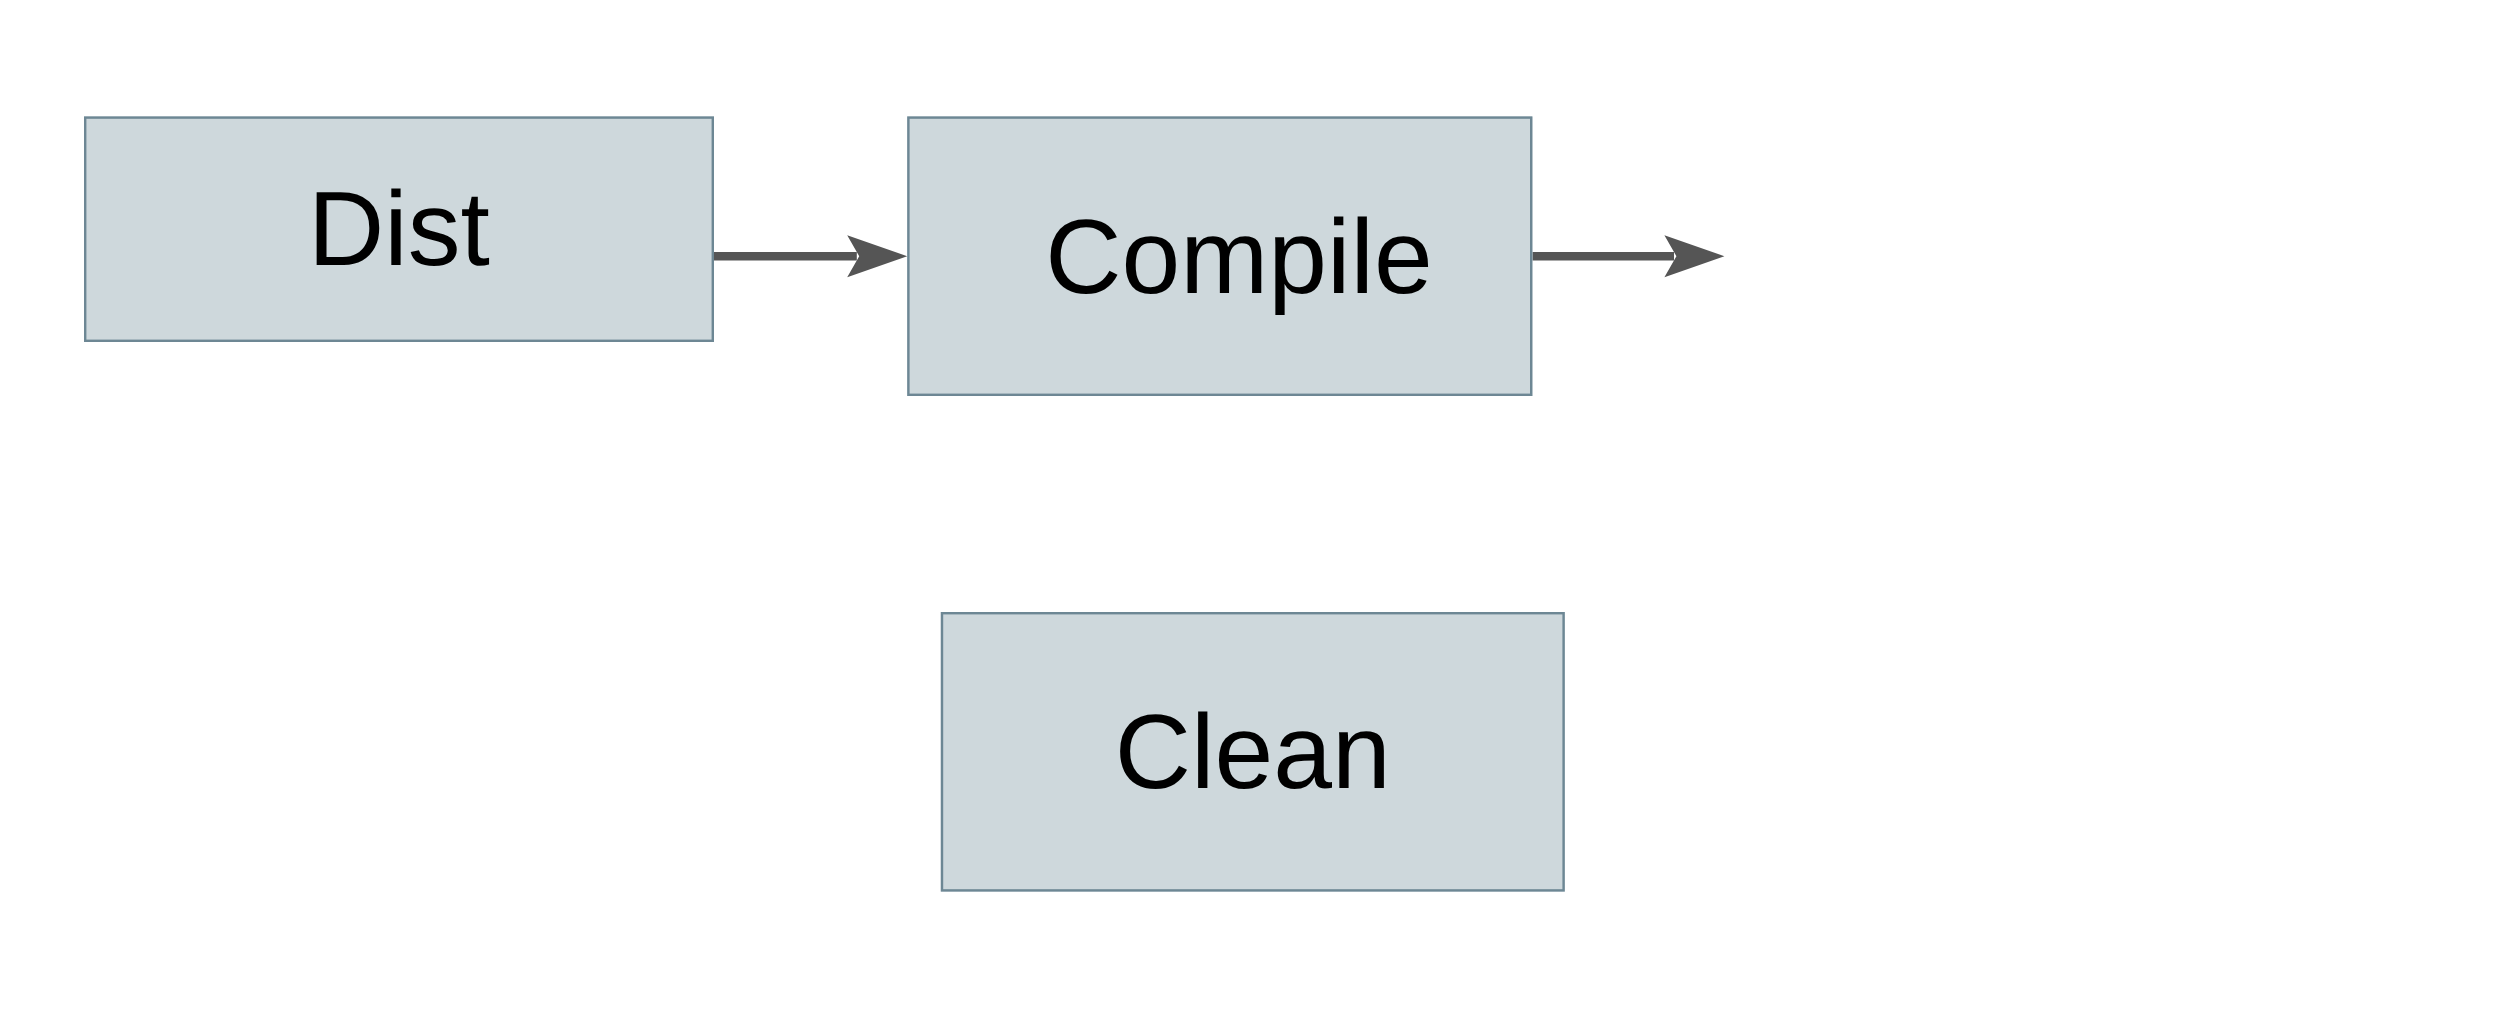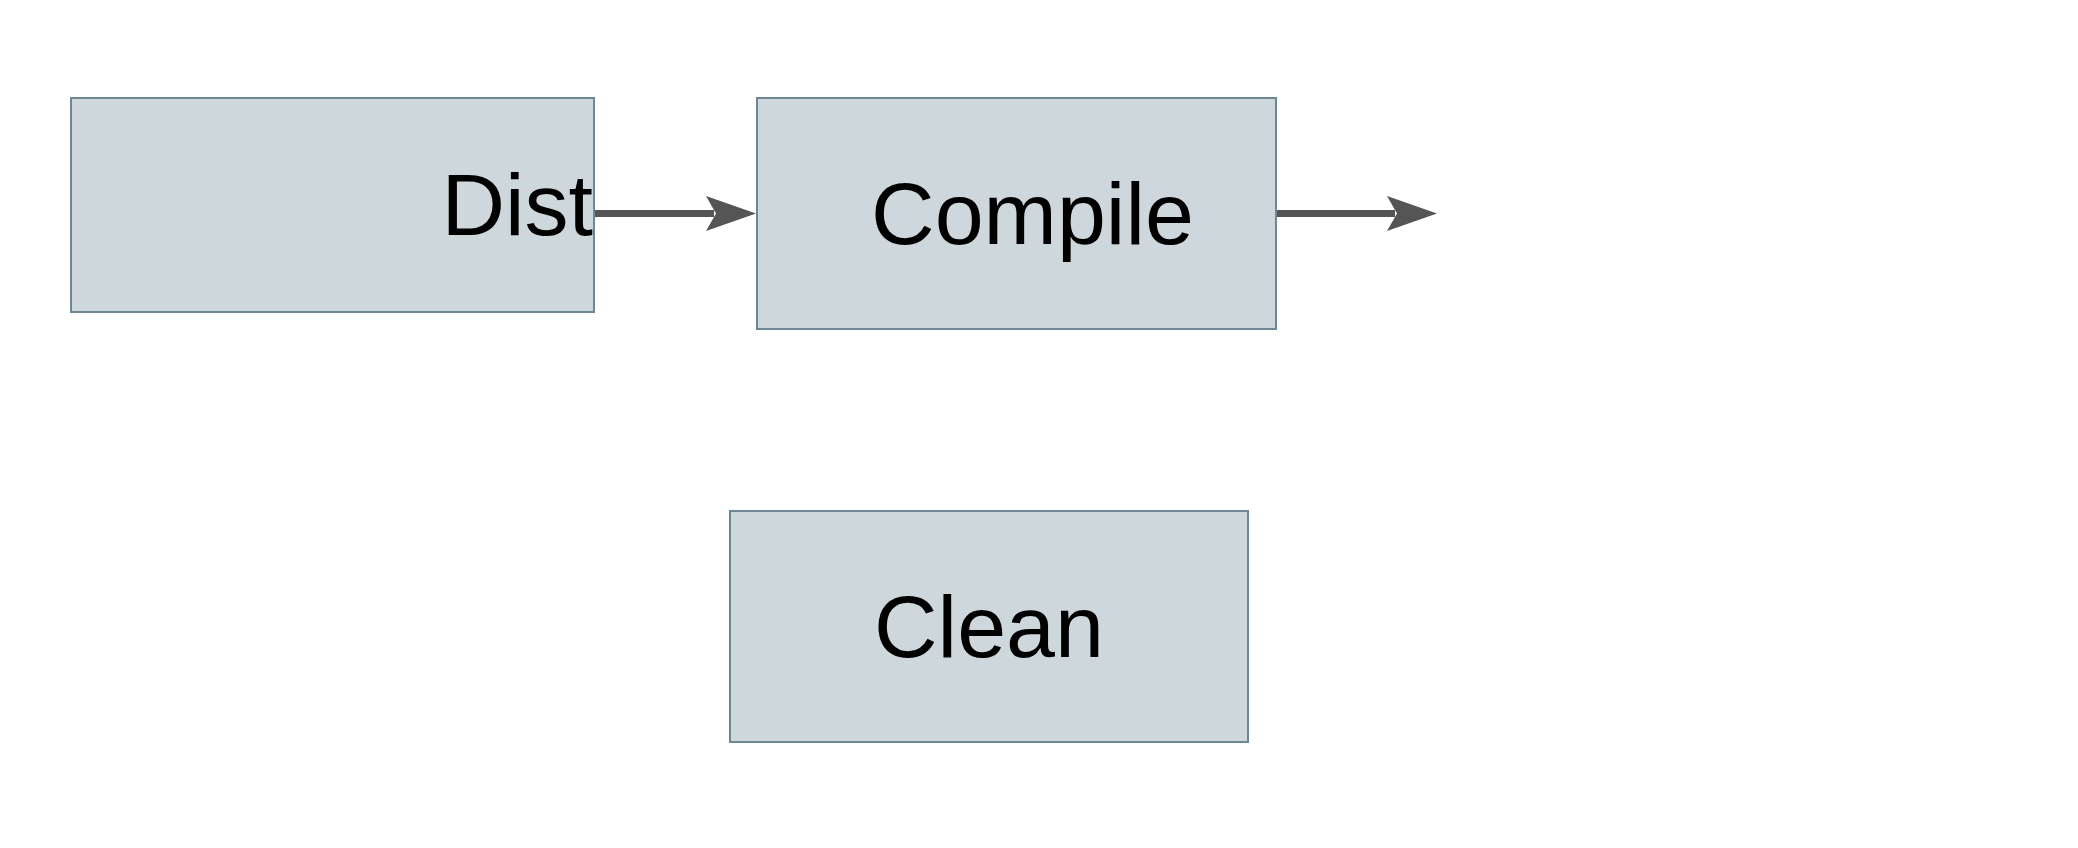"Dist" #node-dist { height: 216px -> 188px; justify-content: flex-end -> none }
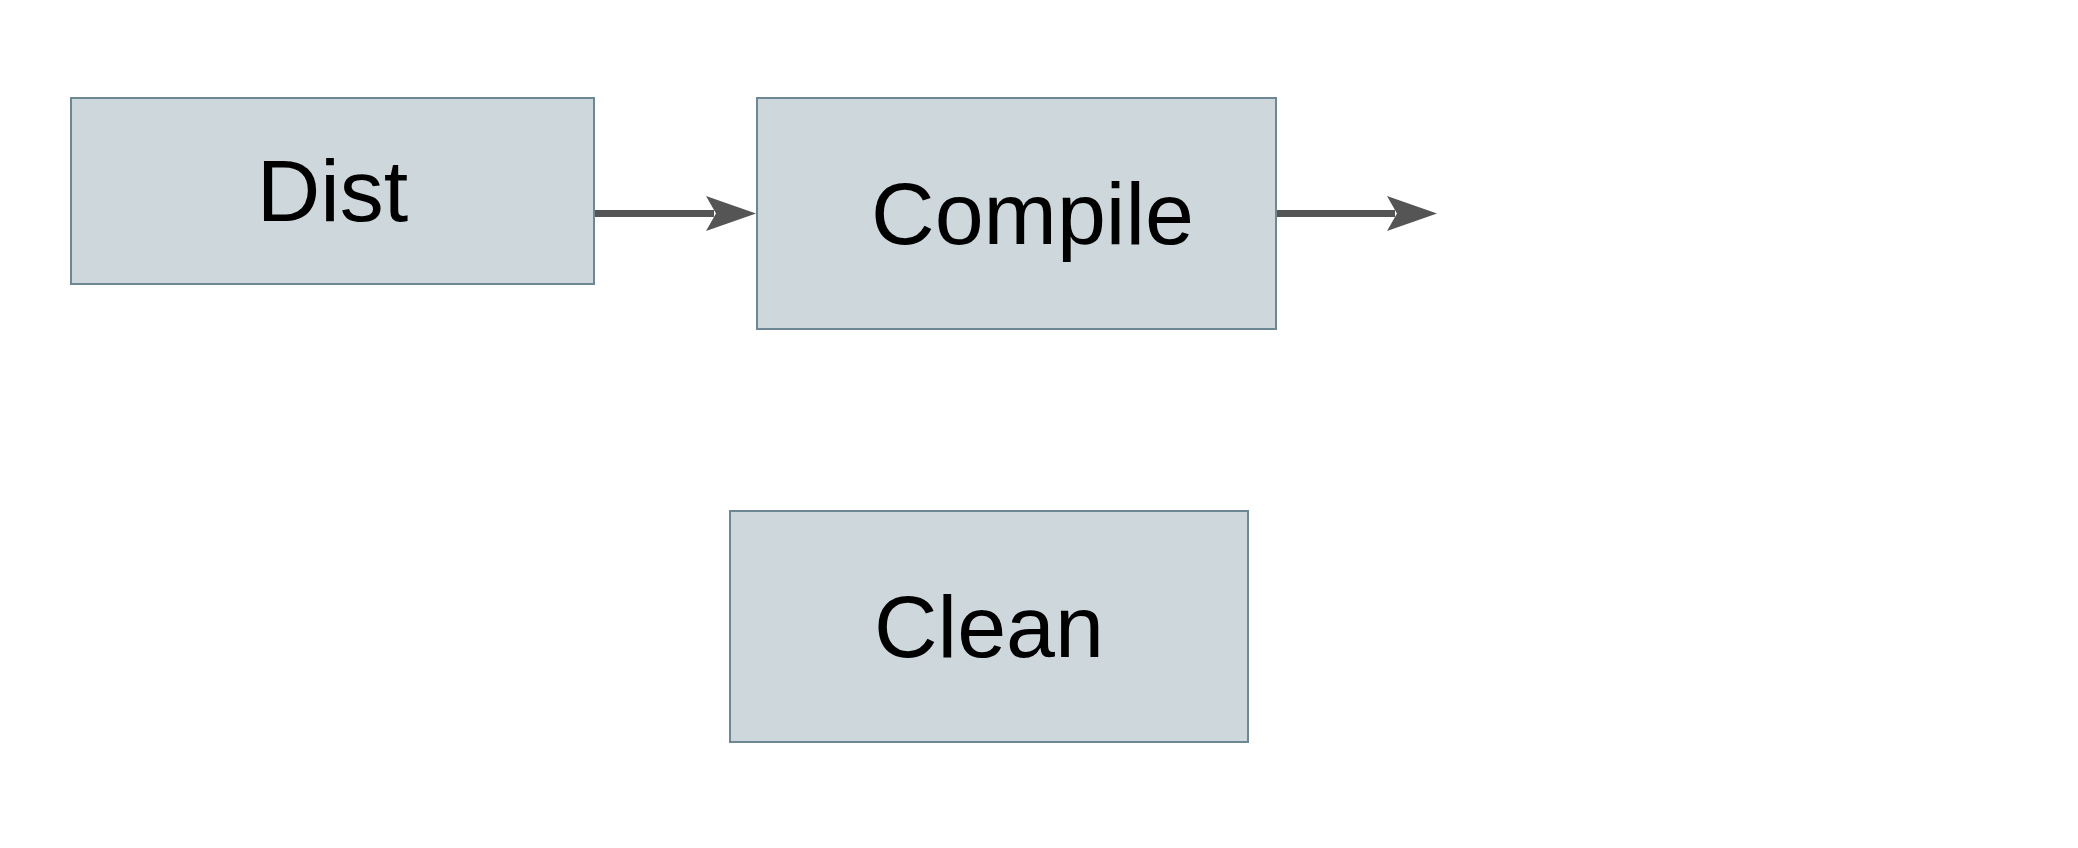"Clean" #node-clean { left: 729px -> 784px }
